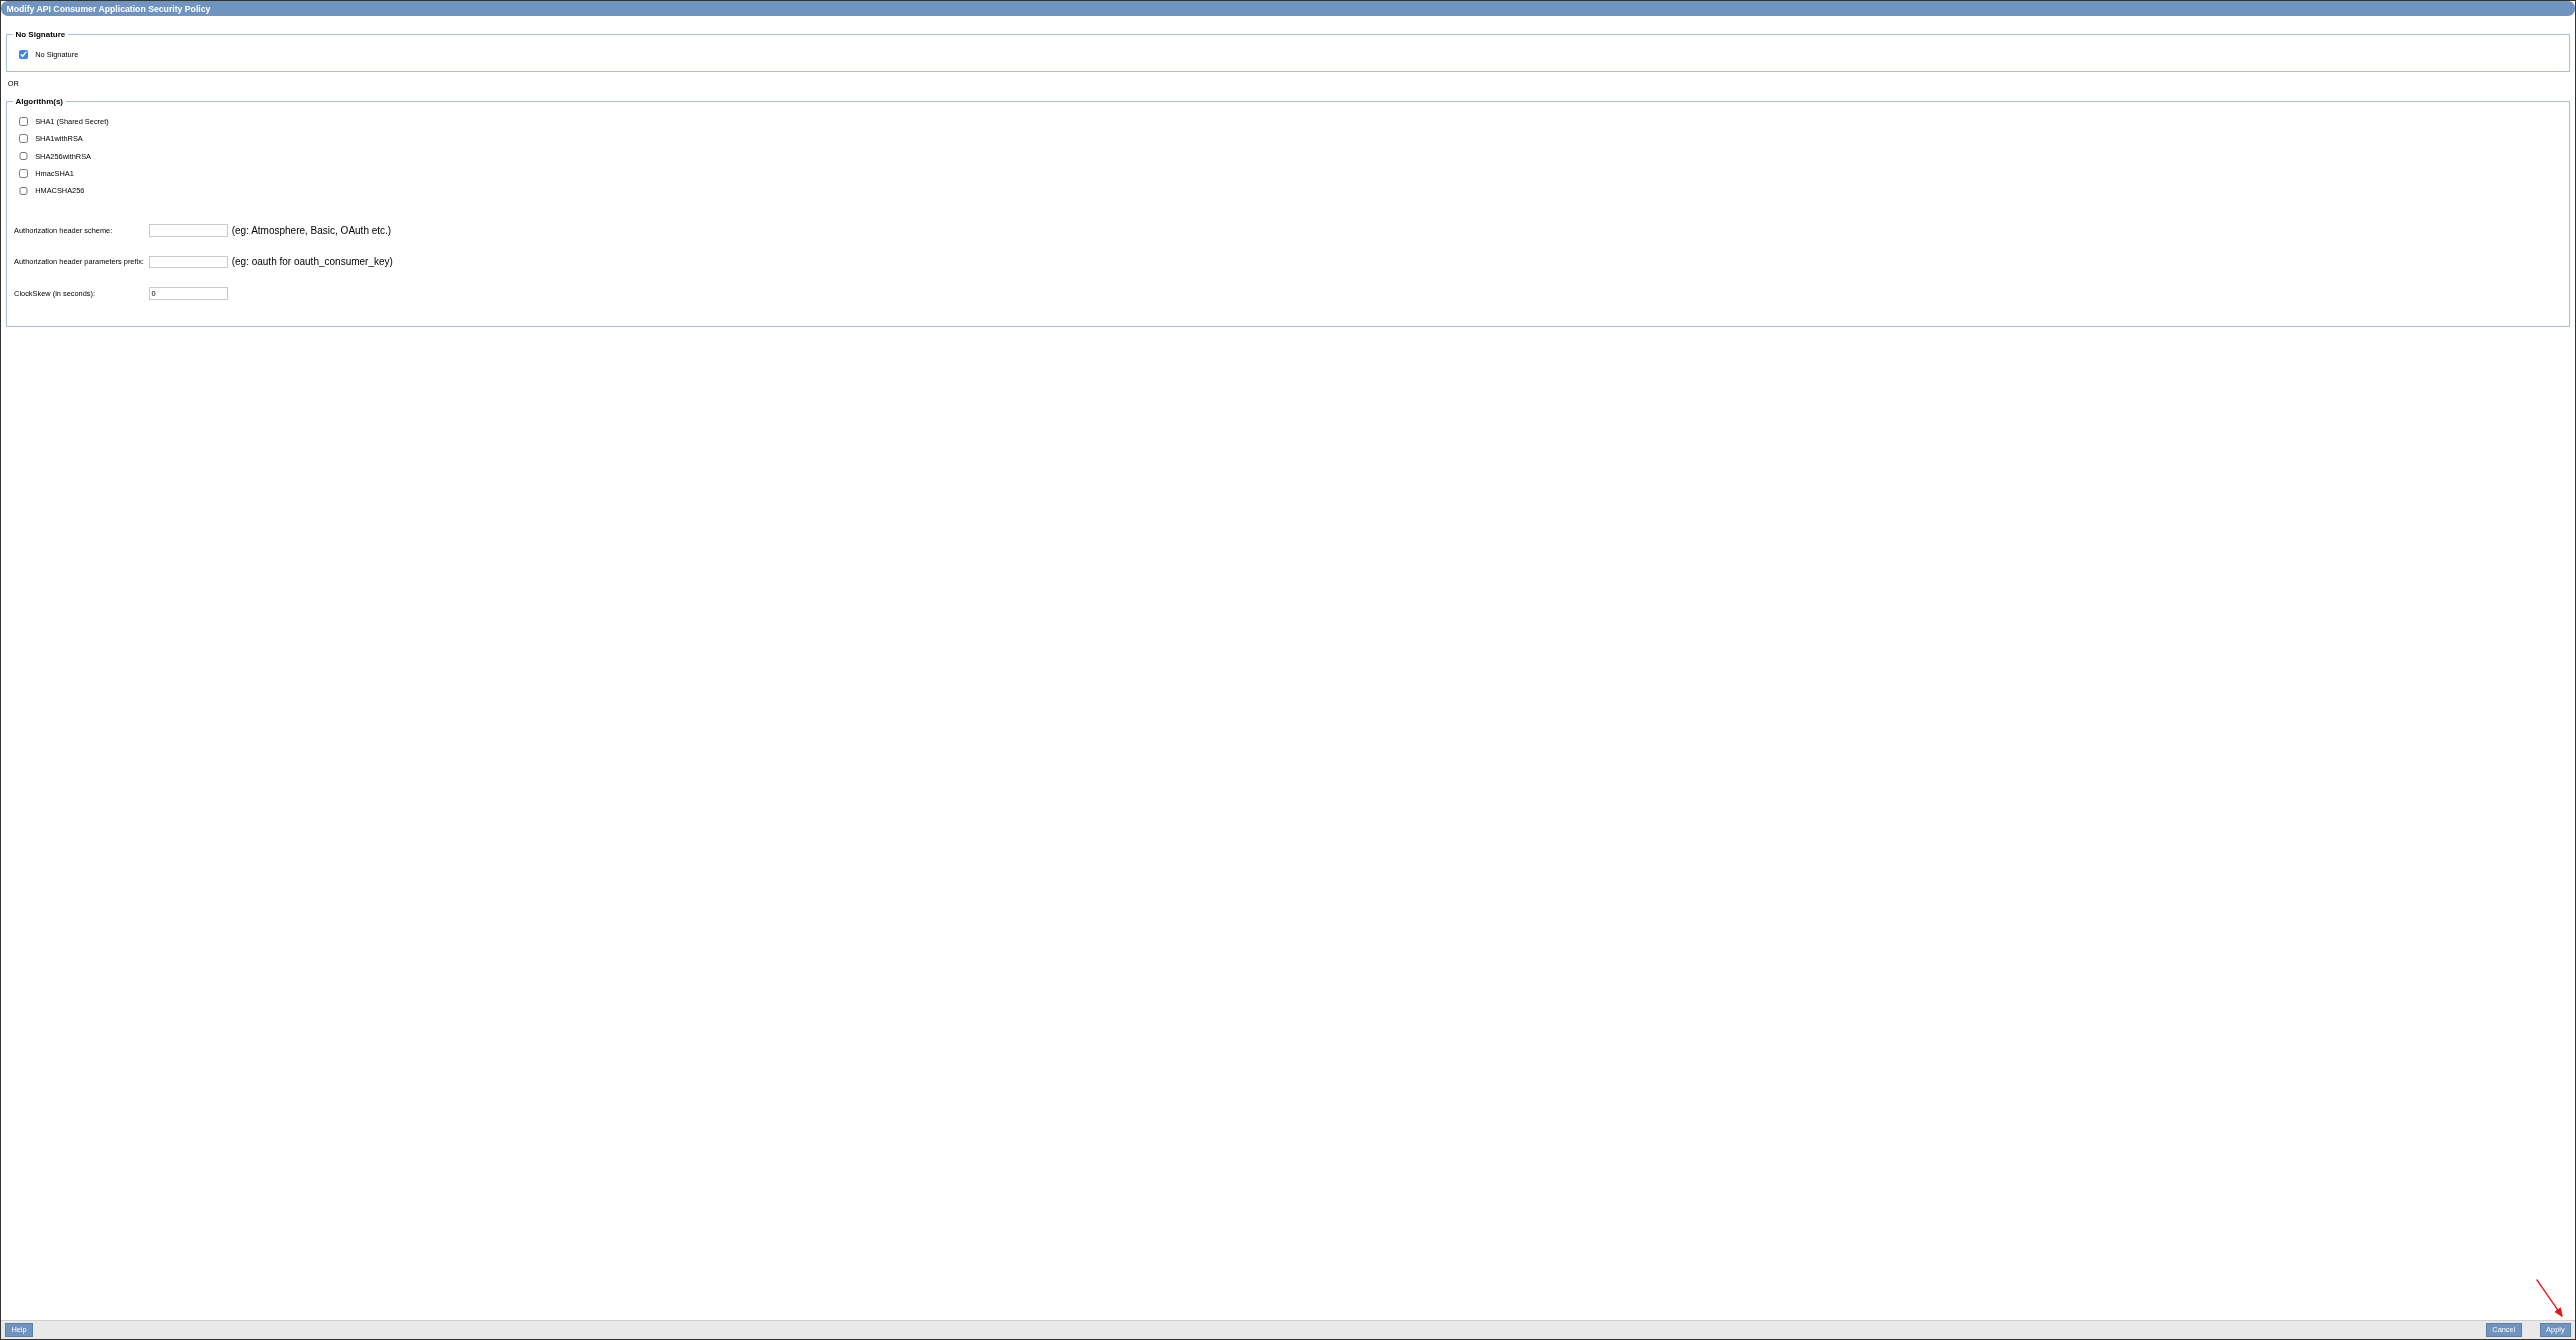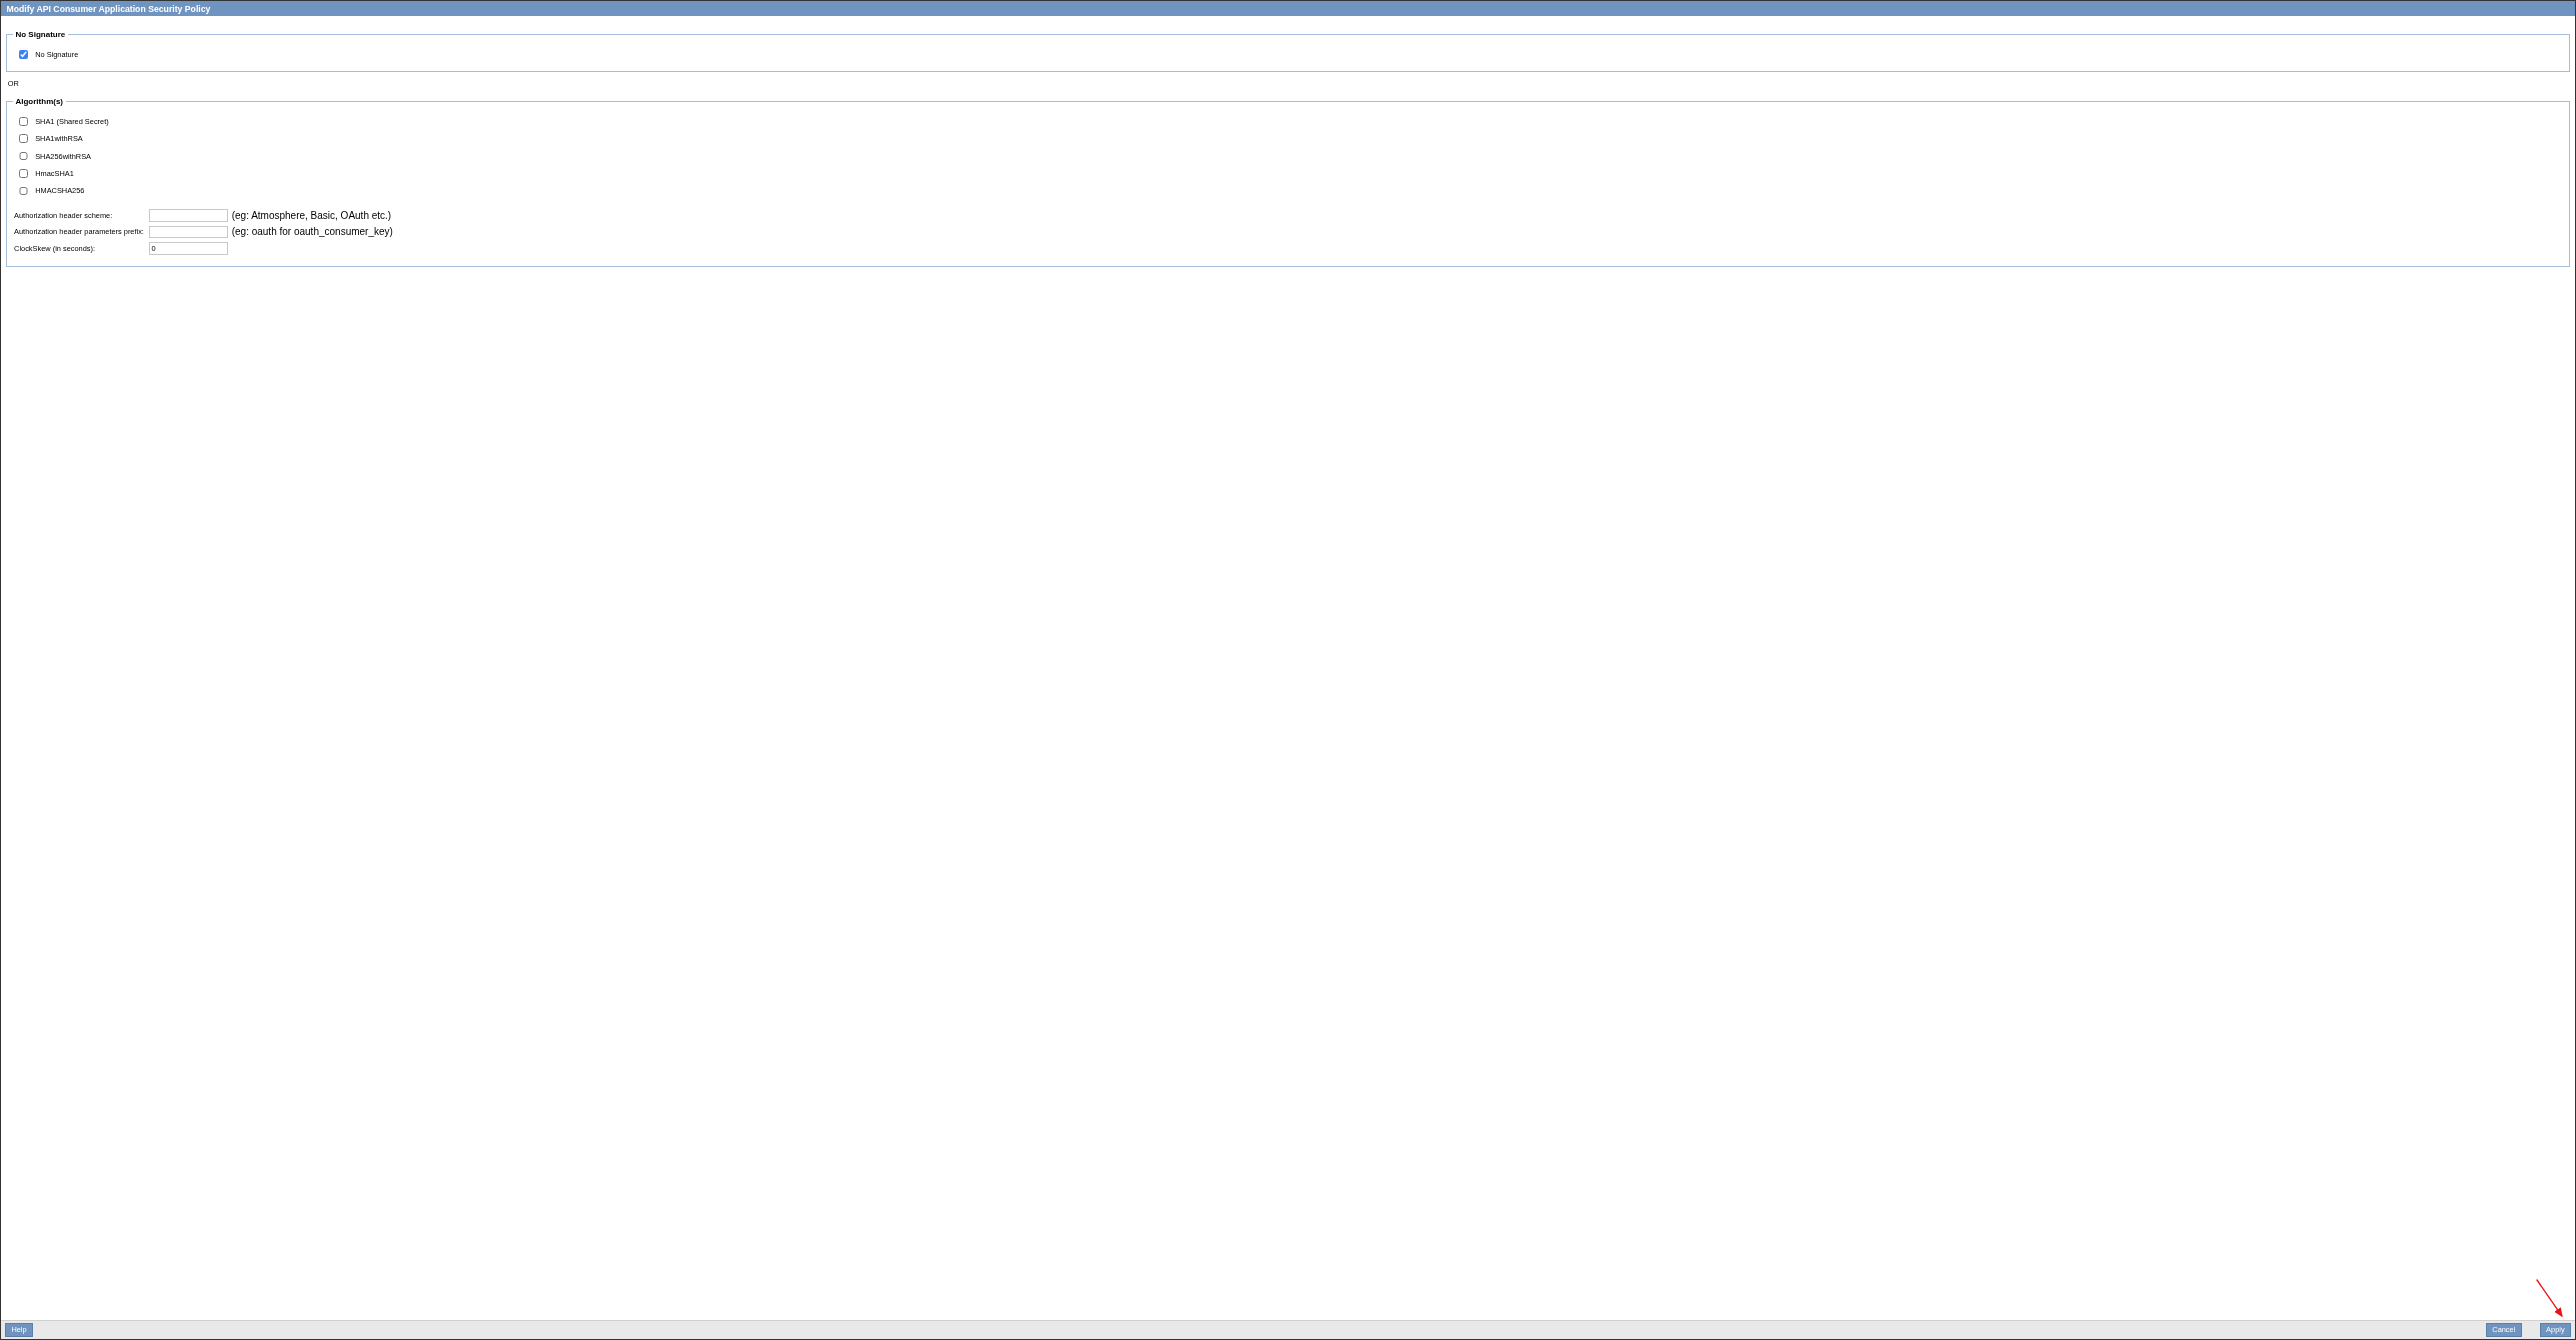"Modify API Consumer Application Security" .titlebar { border-radius: none -> 7px }
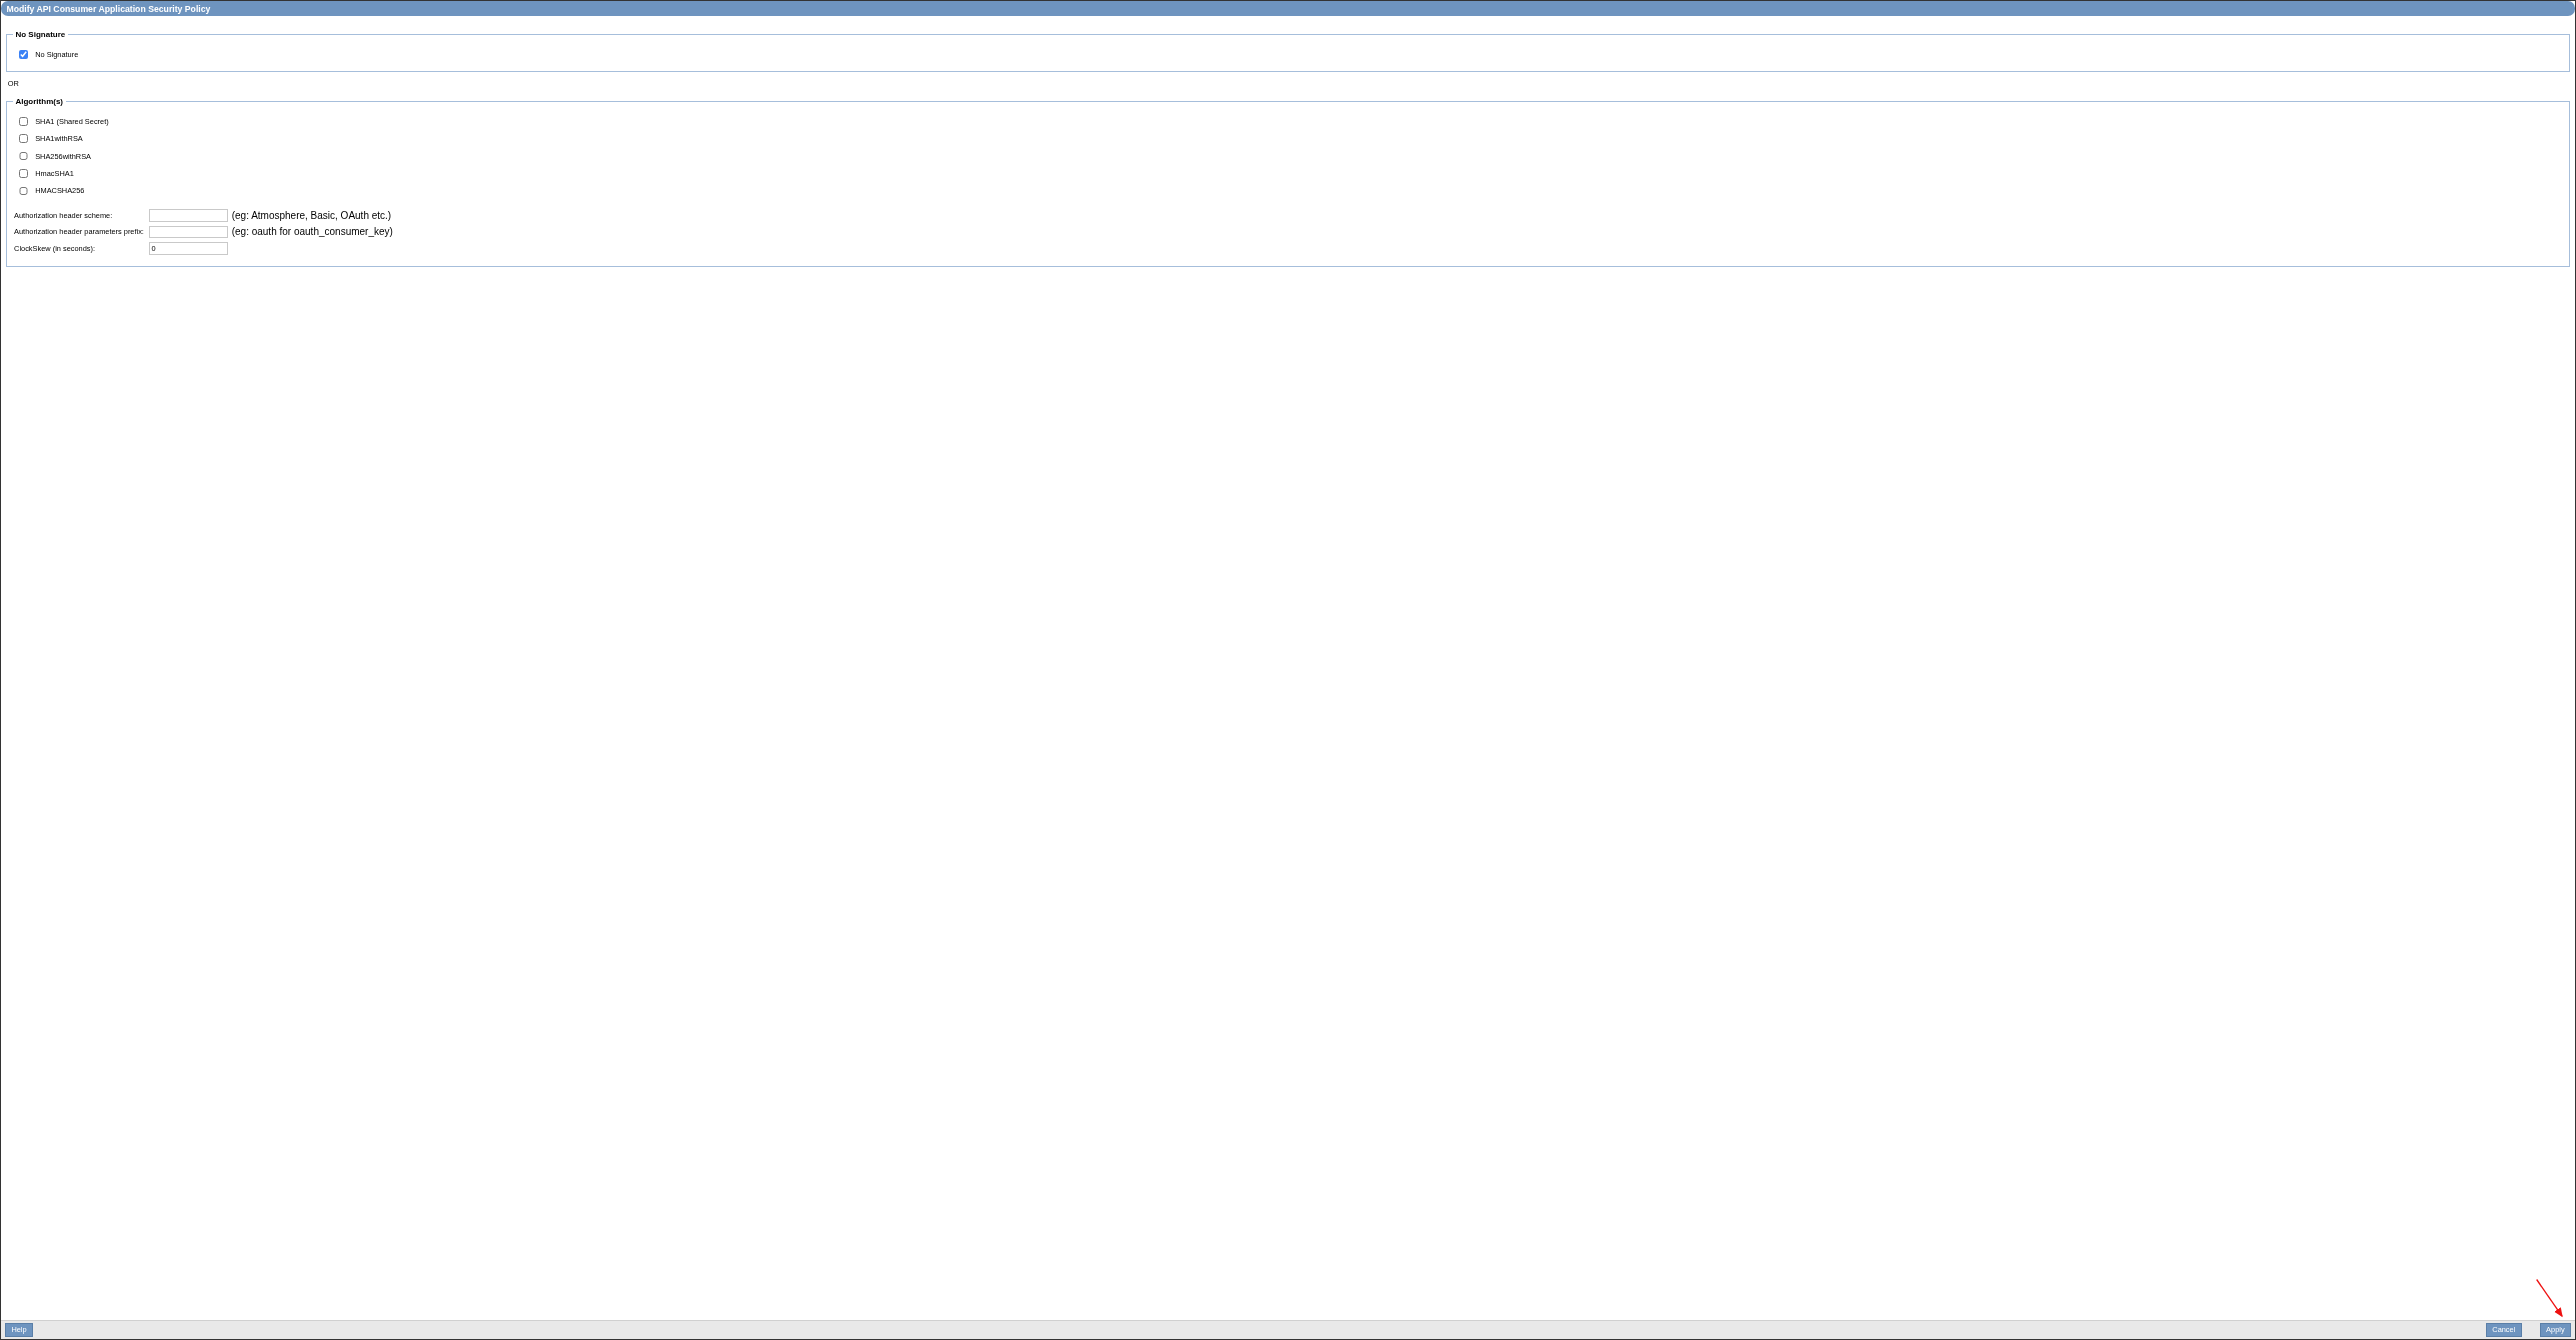"Authorization header scheme:" .form-row { margin: 4px 0 -> 19px 0 }
